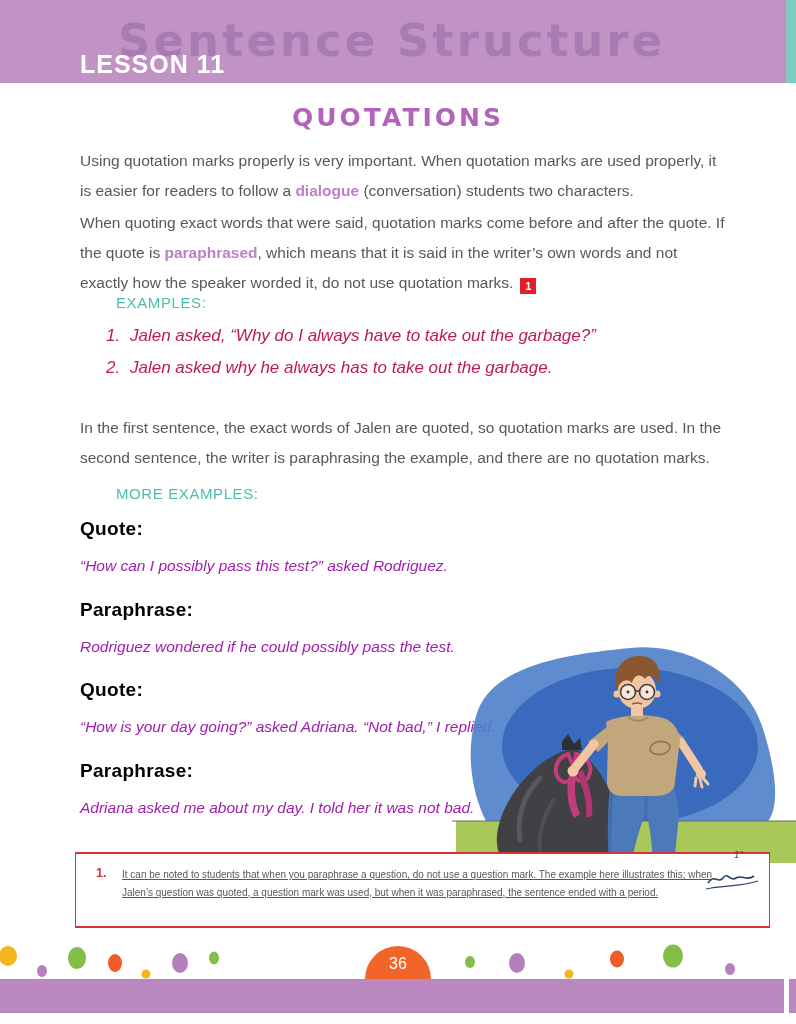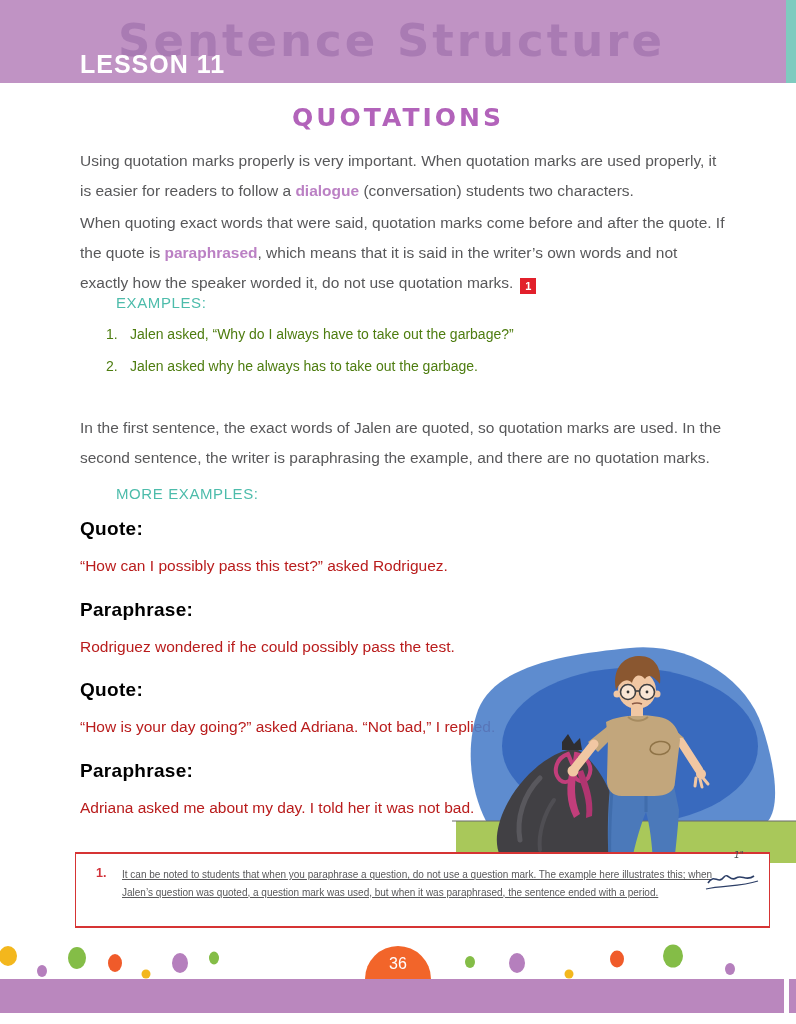"1. Jalen asked, “Why do" .example-item { color: #4d7c0f -> #be185d; font-size: 14px -> 17px; font-style: none -> italic }
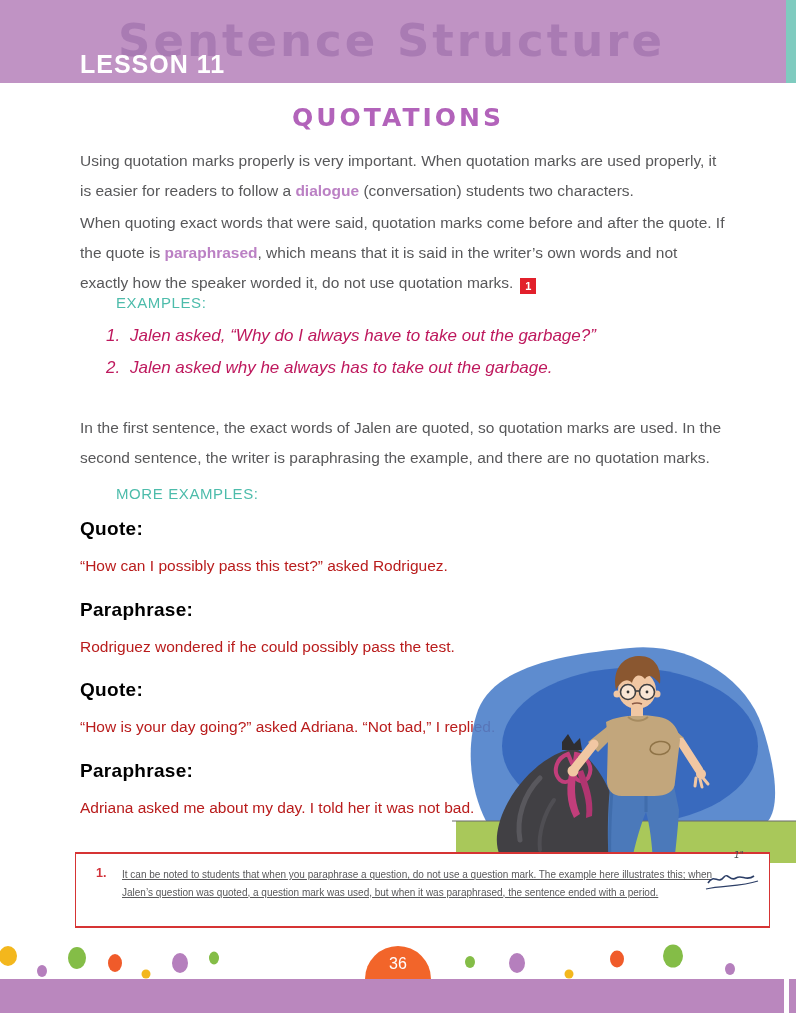"“How can I possibly pass" .quote-text { color: #b91c1c -> #a21caf; font-style: none -> italic }
